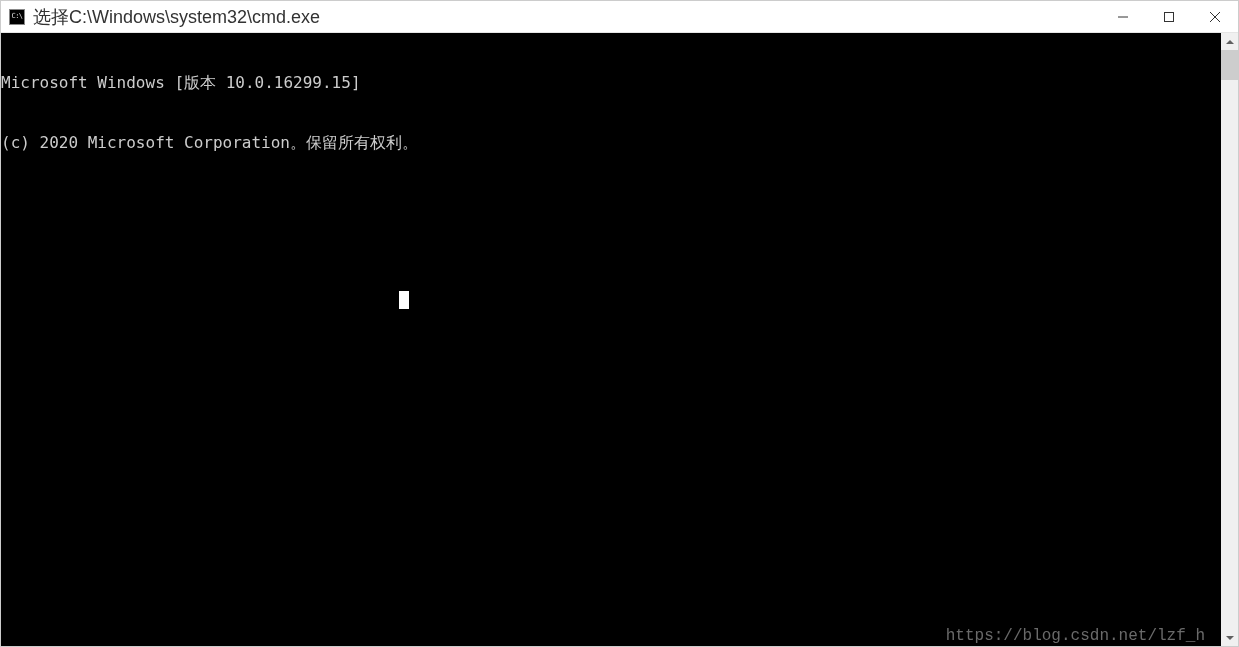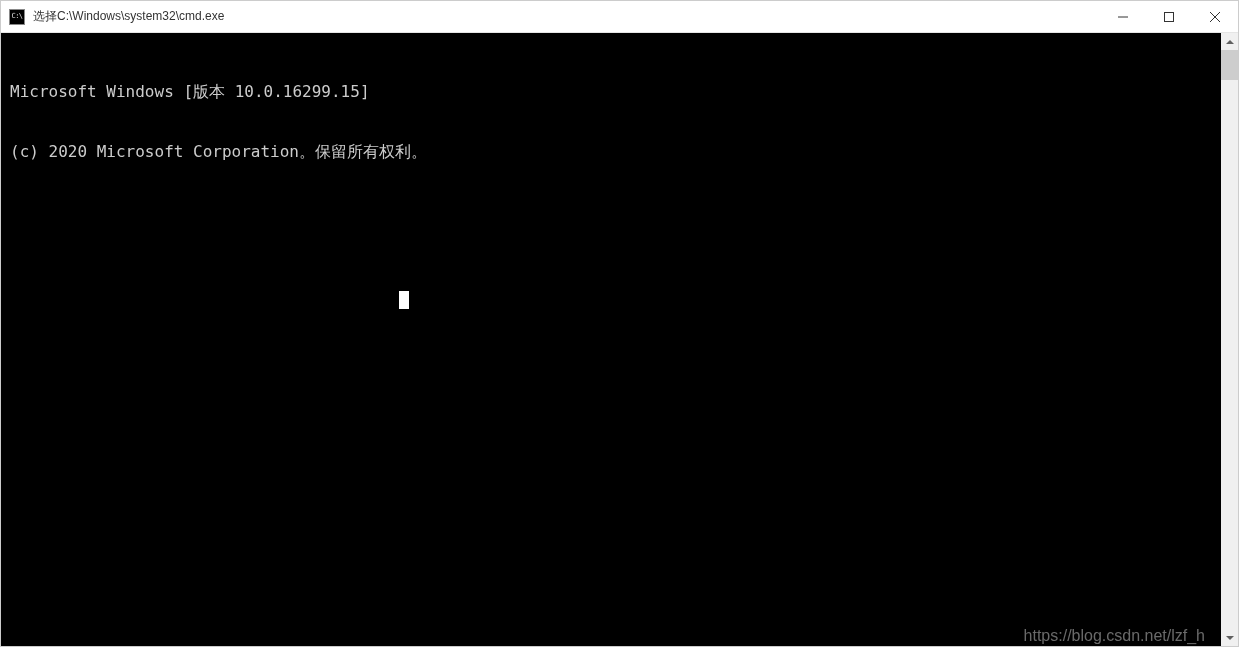"选择C:\Windows\system32\cmd.exe" .title-text { font-size: 12px -> 18px }
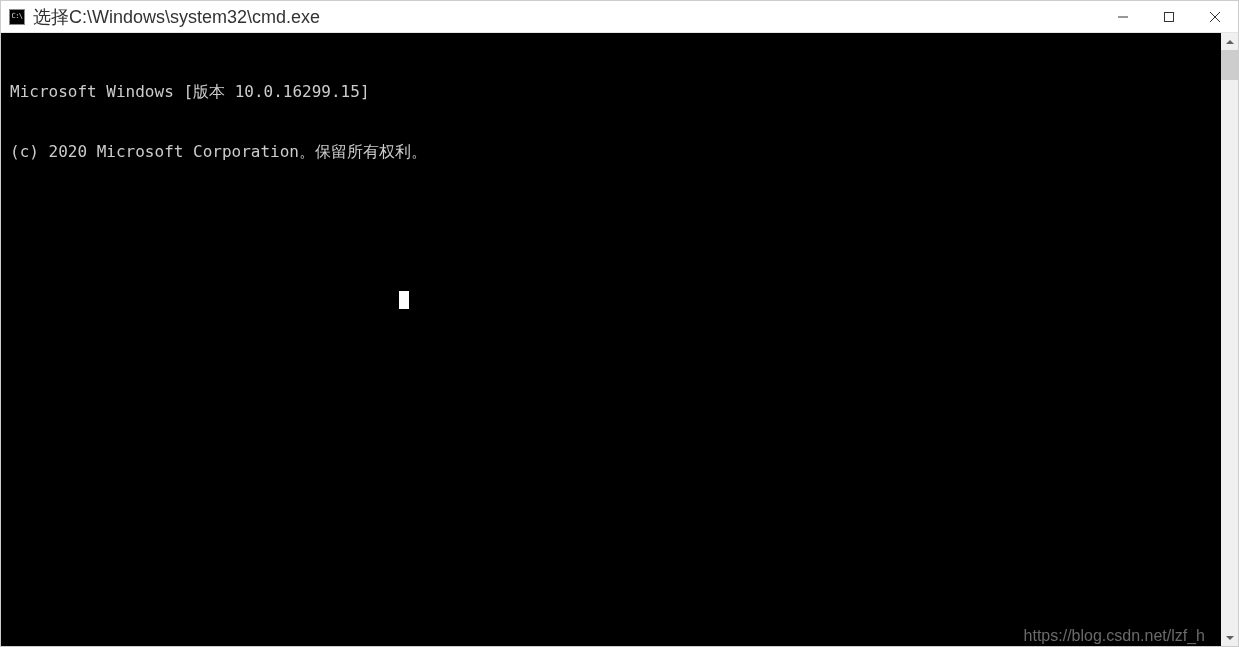"Microsoft Windows [版本 10.0.16299.15]" .terminal { padding: 9px -> 0 }
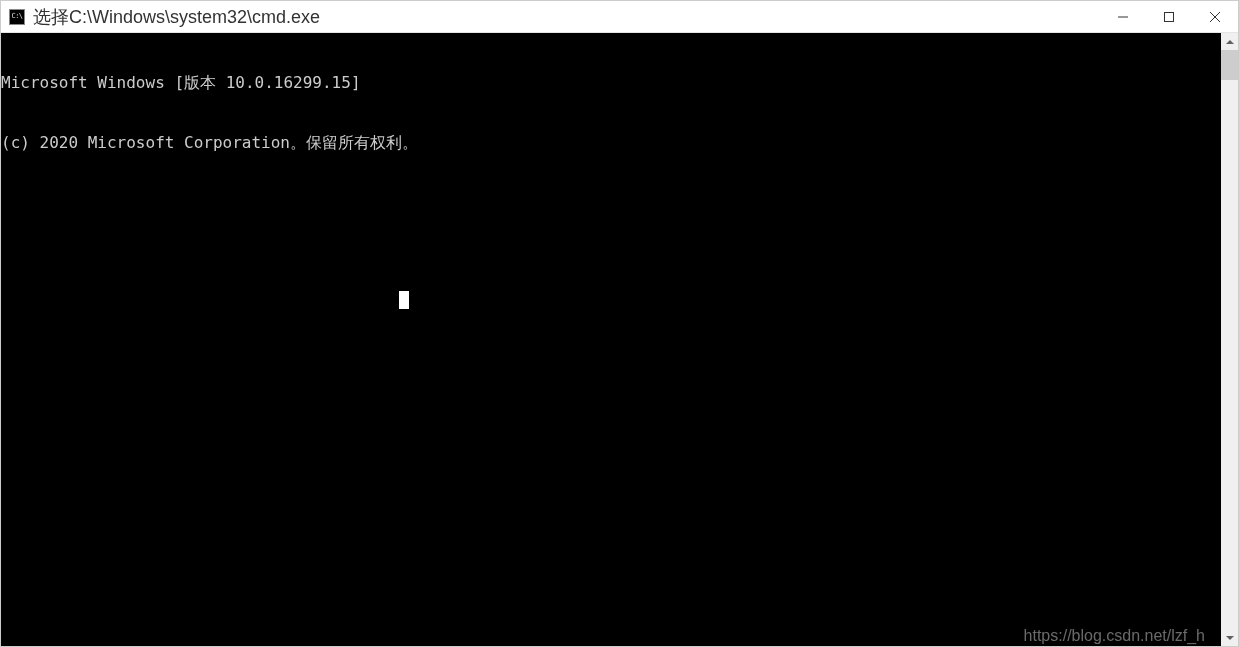"https://blog.csdn.net/lzf_h" .watermark { font-family: Liberation Sans, sans-serif -> Liberation Mono, monospace }
